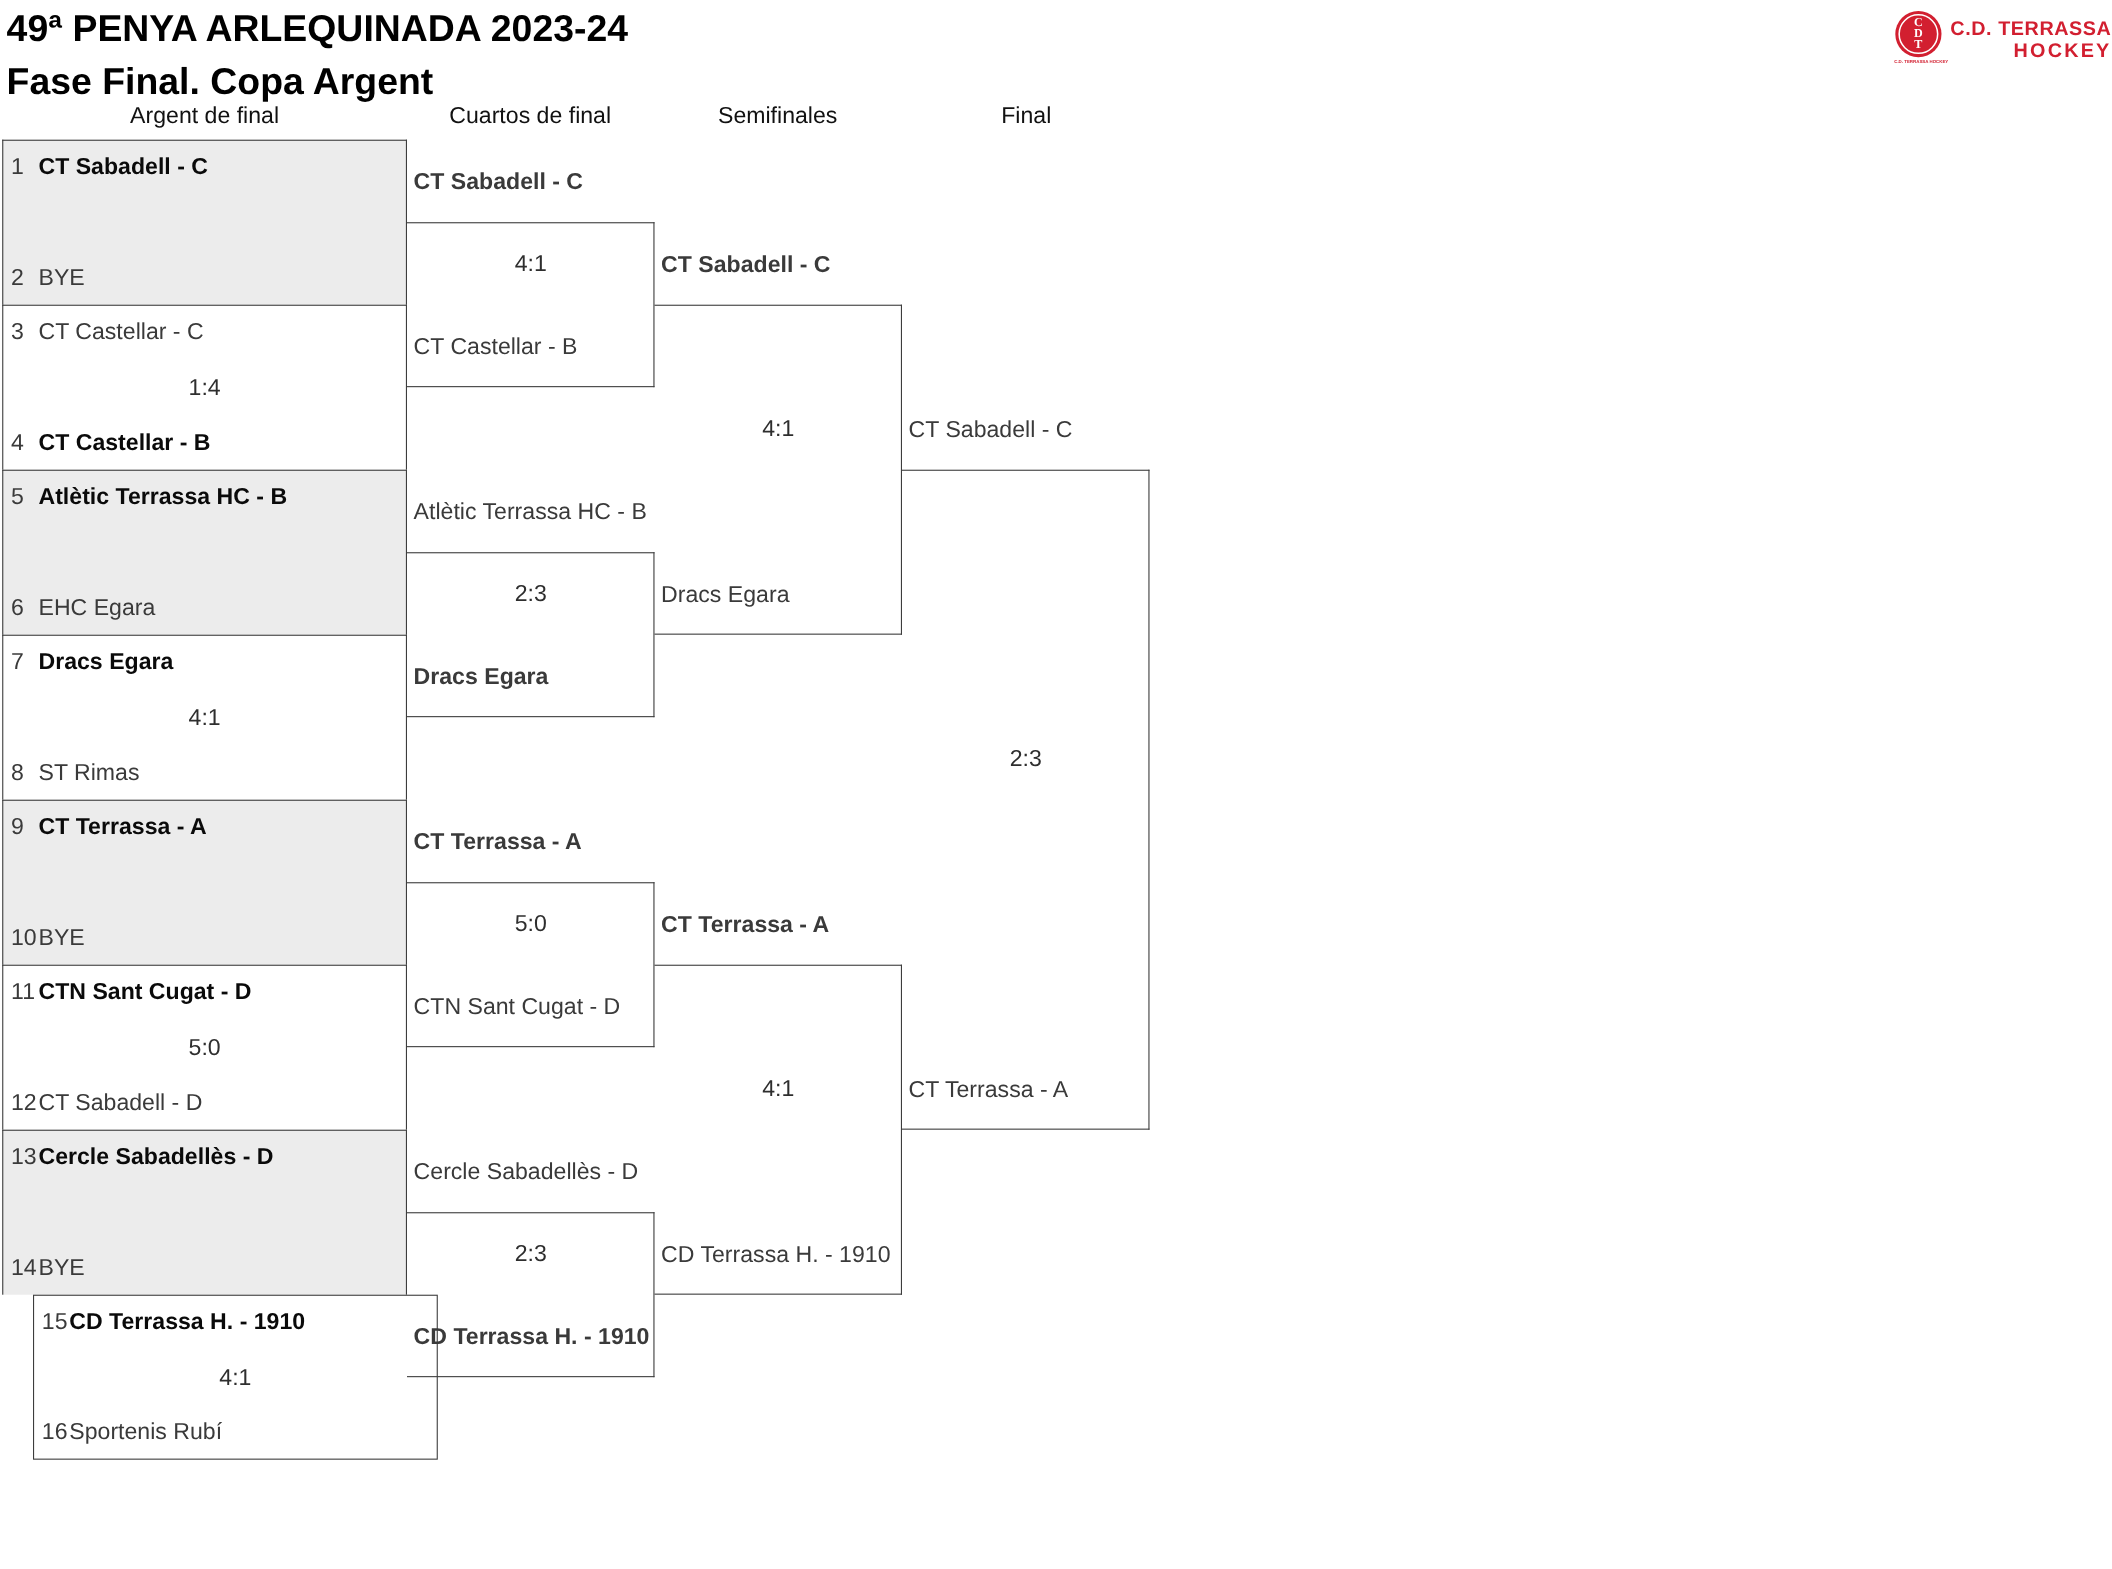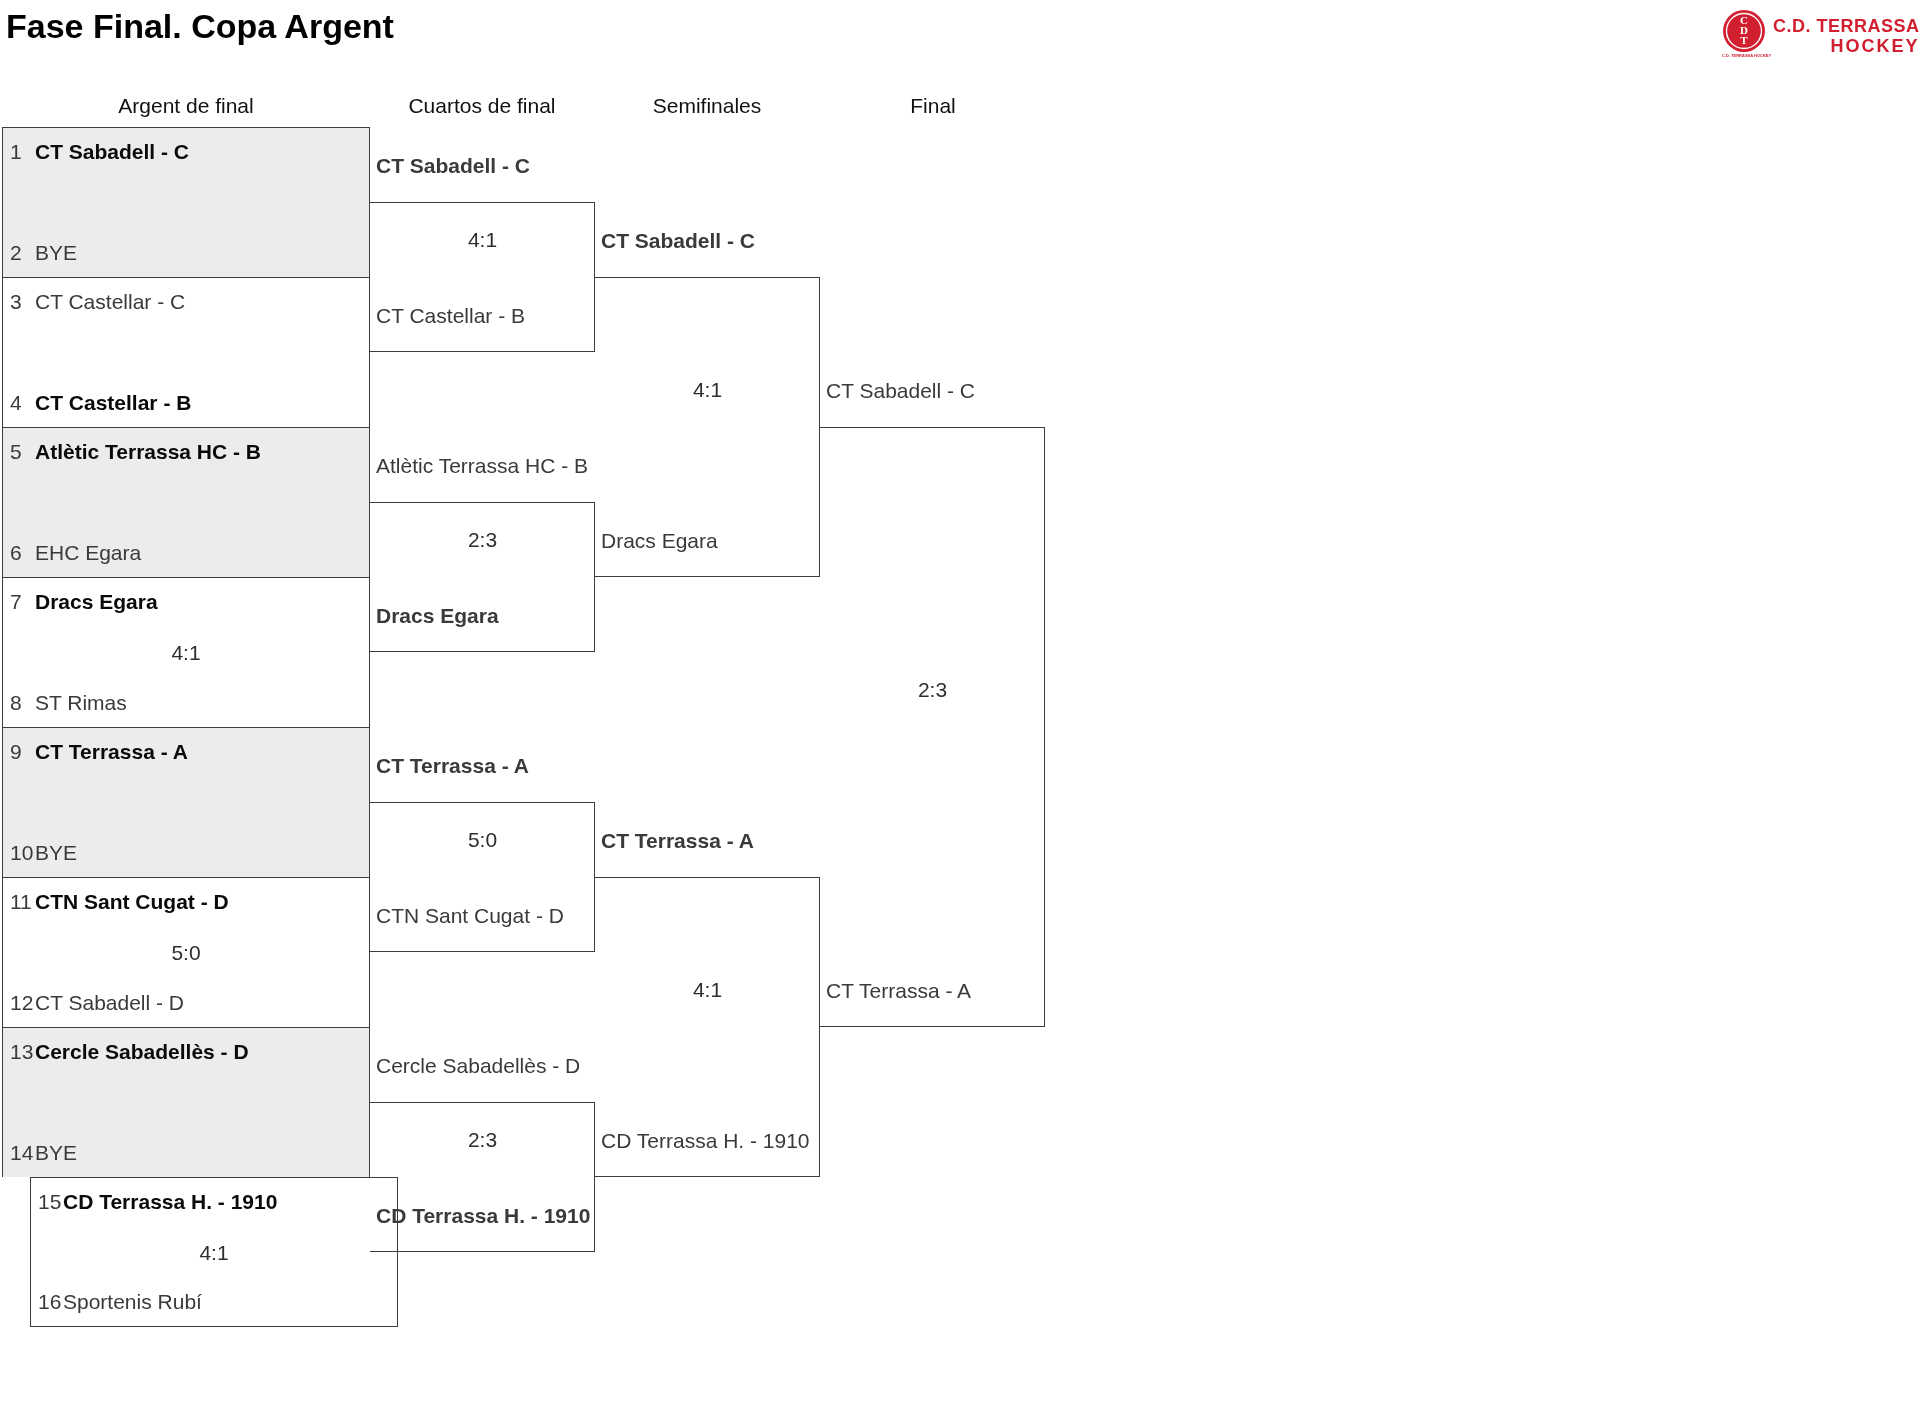"49ª PENYA ARLEQUINADA 2023-24" div { html: none -> <div>49ª PENYA ARLEQUINADA 2023-24</div> }
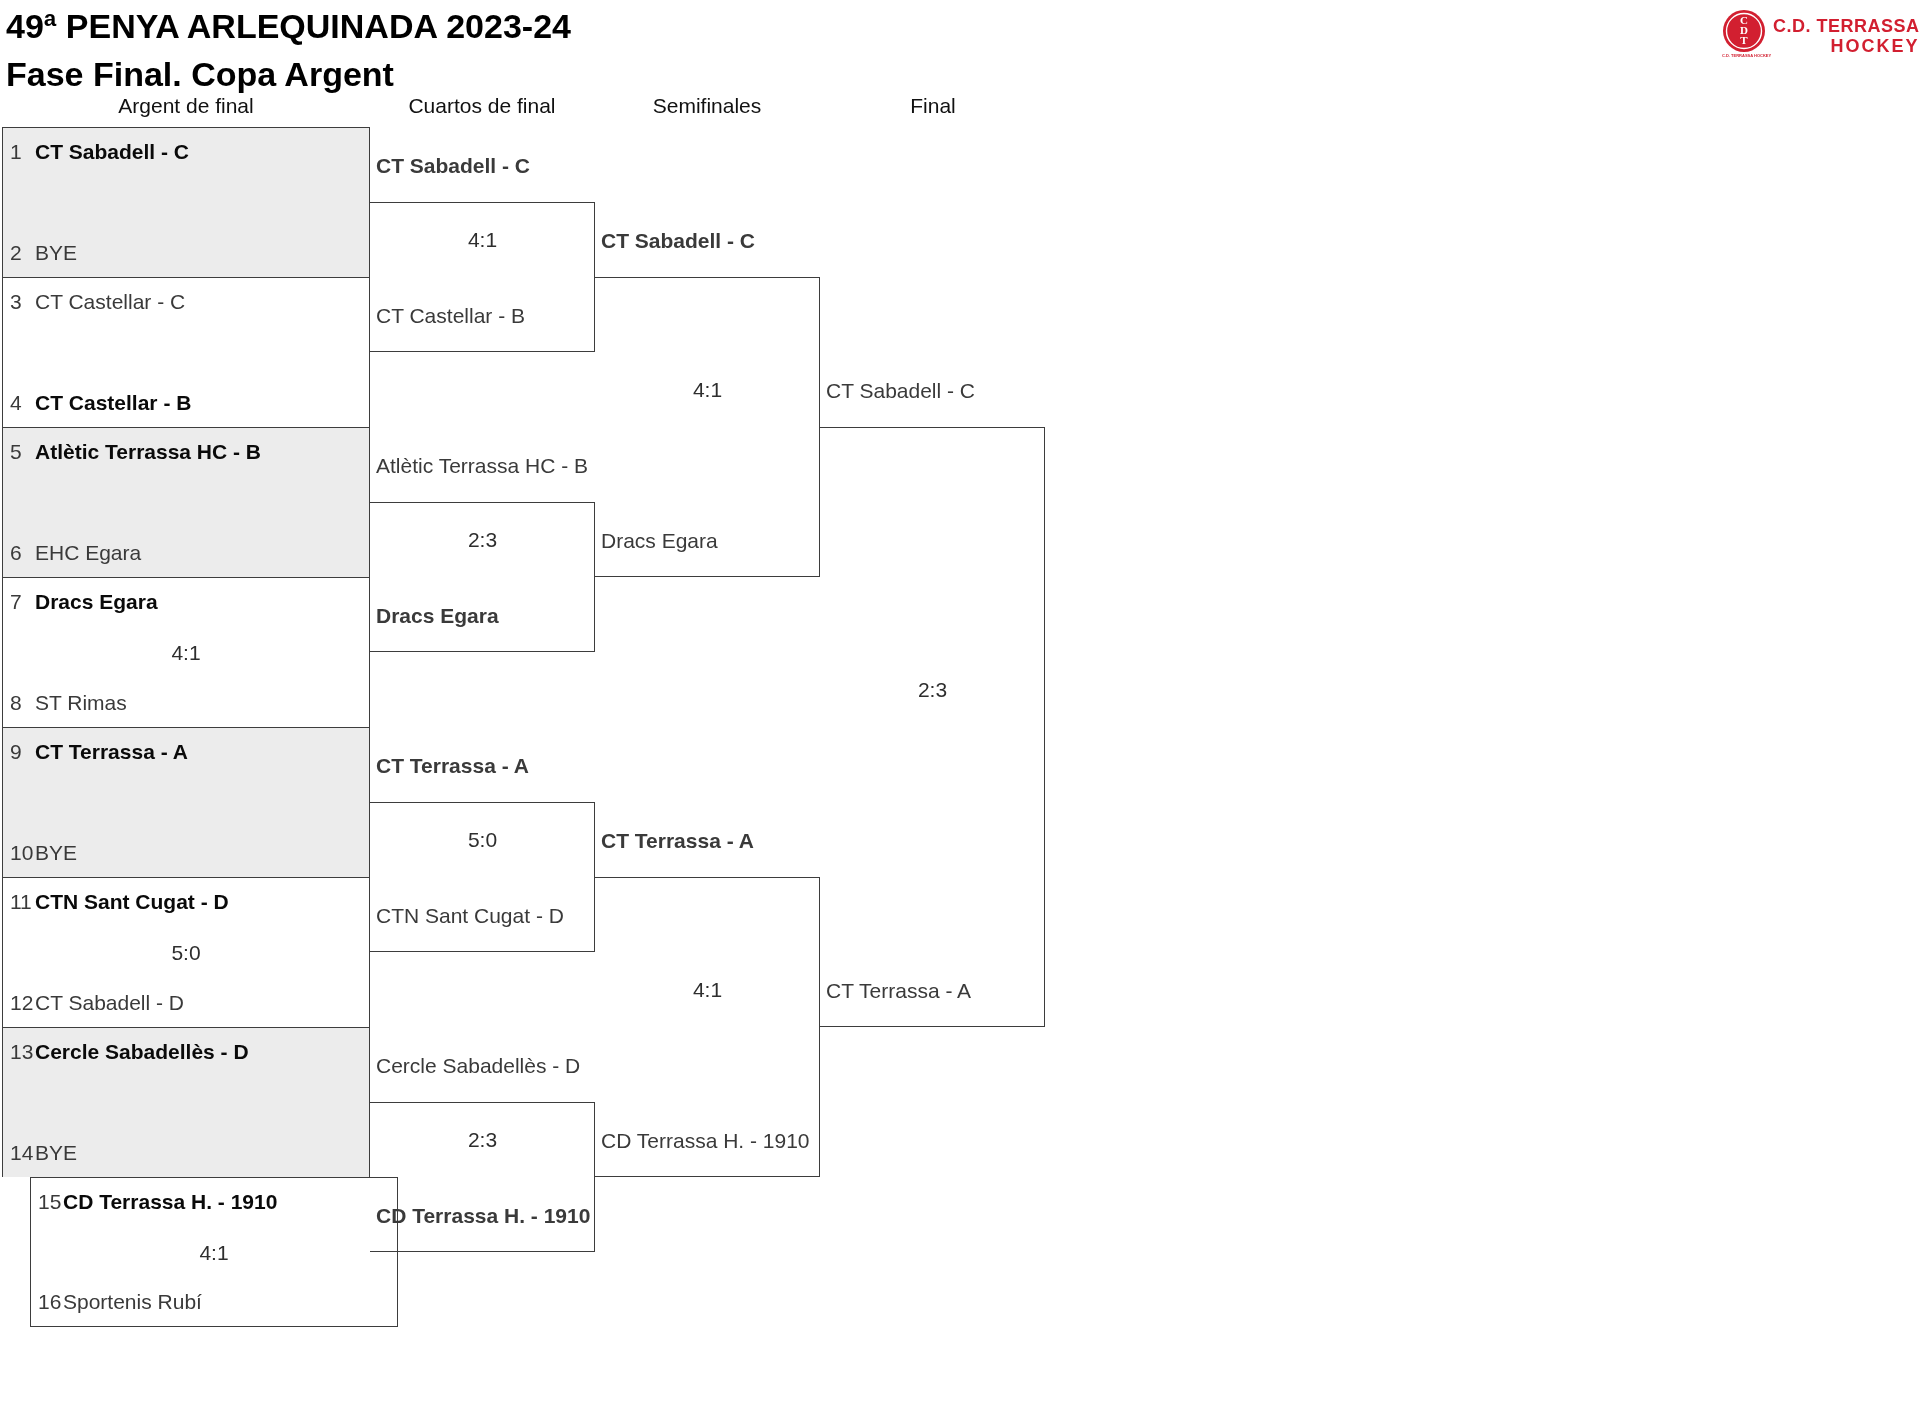"1:4" div.m-score { html: none -> <div>1:4</div> }
